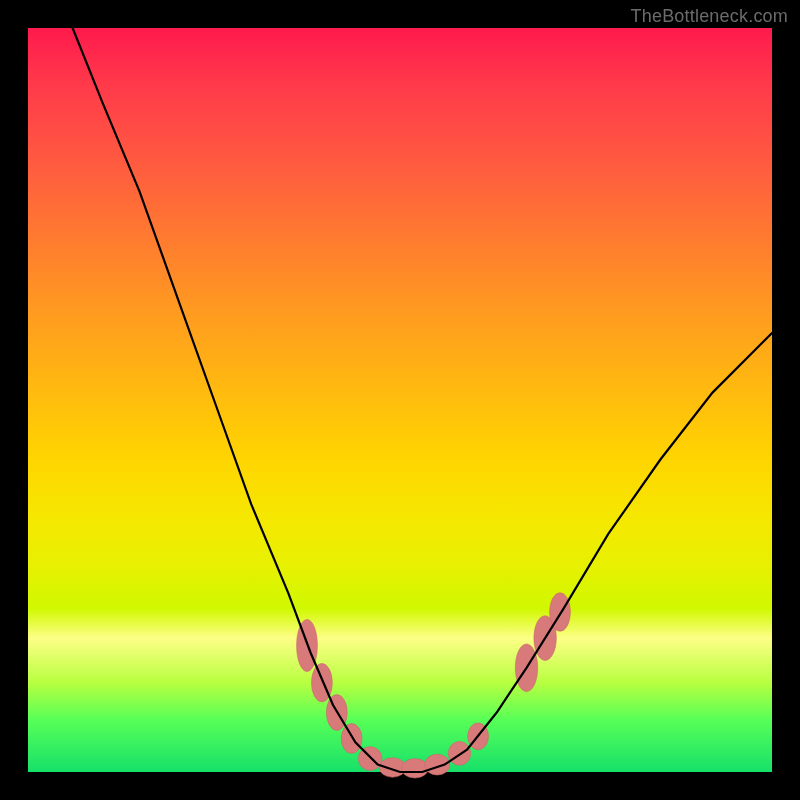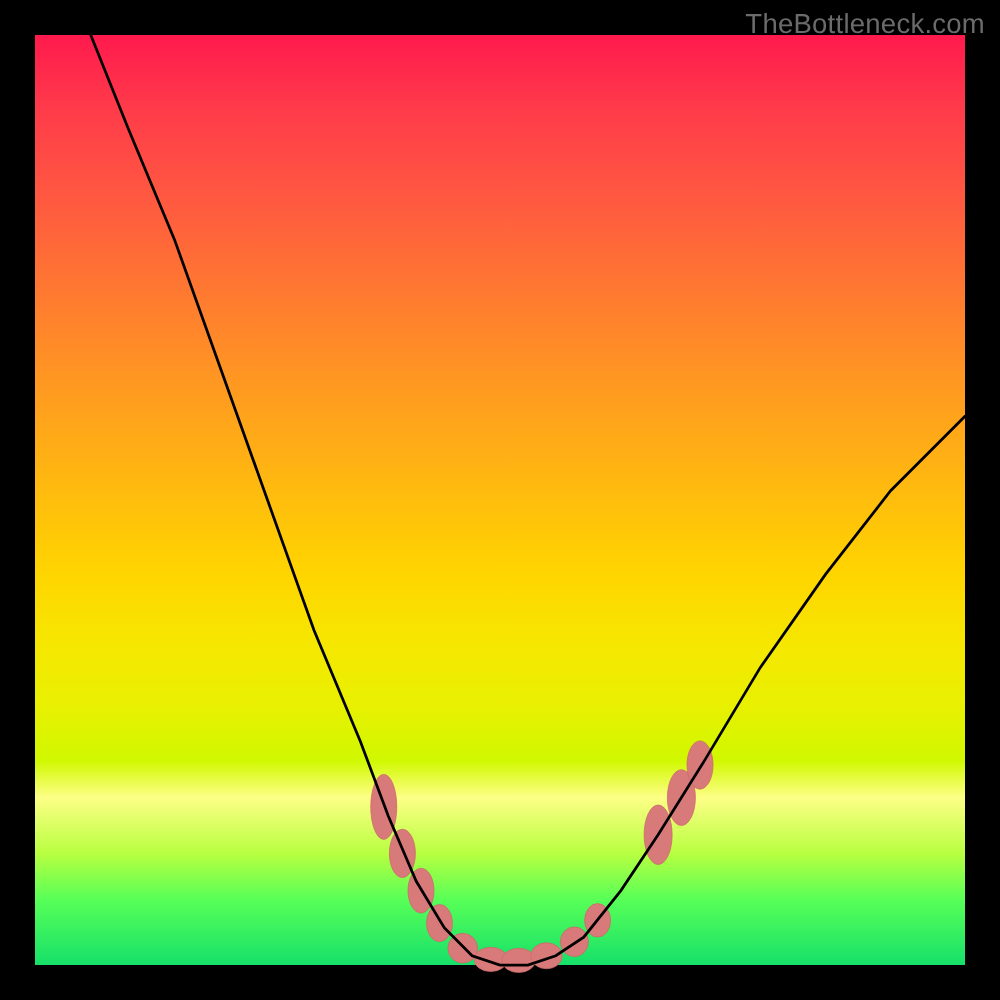"TheBottleneck.com" .watermark { font-size: 22px -> 18px }
